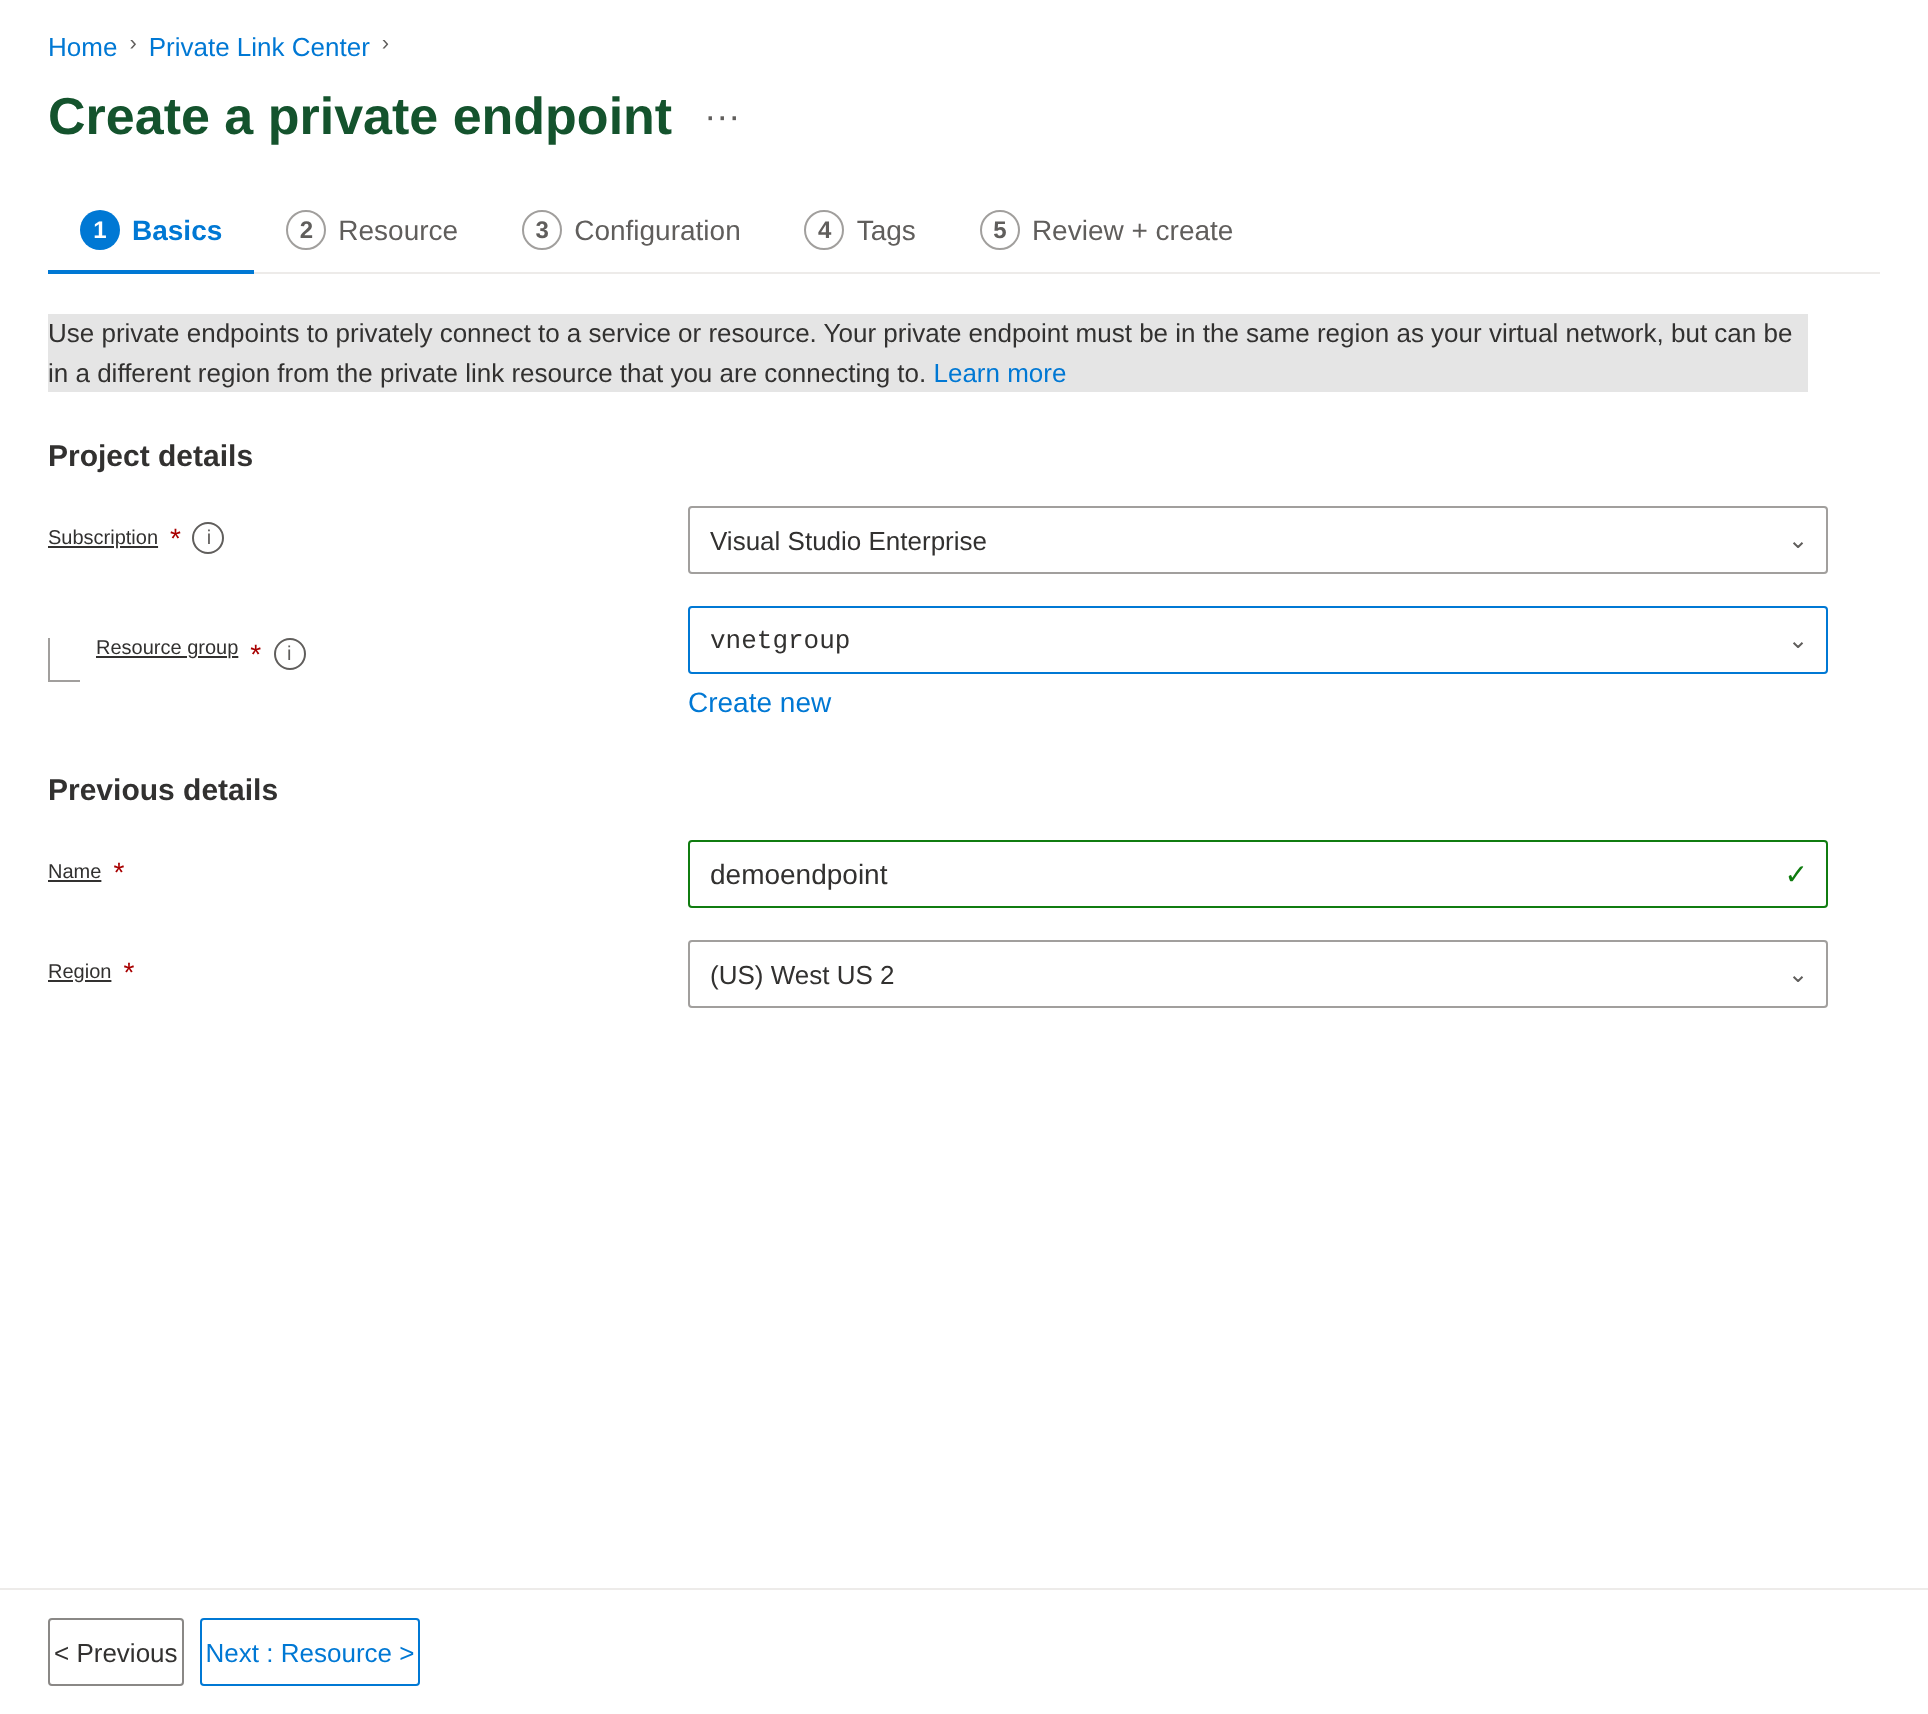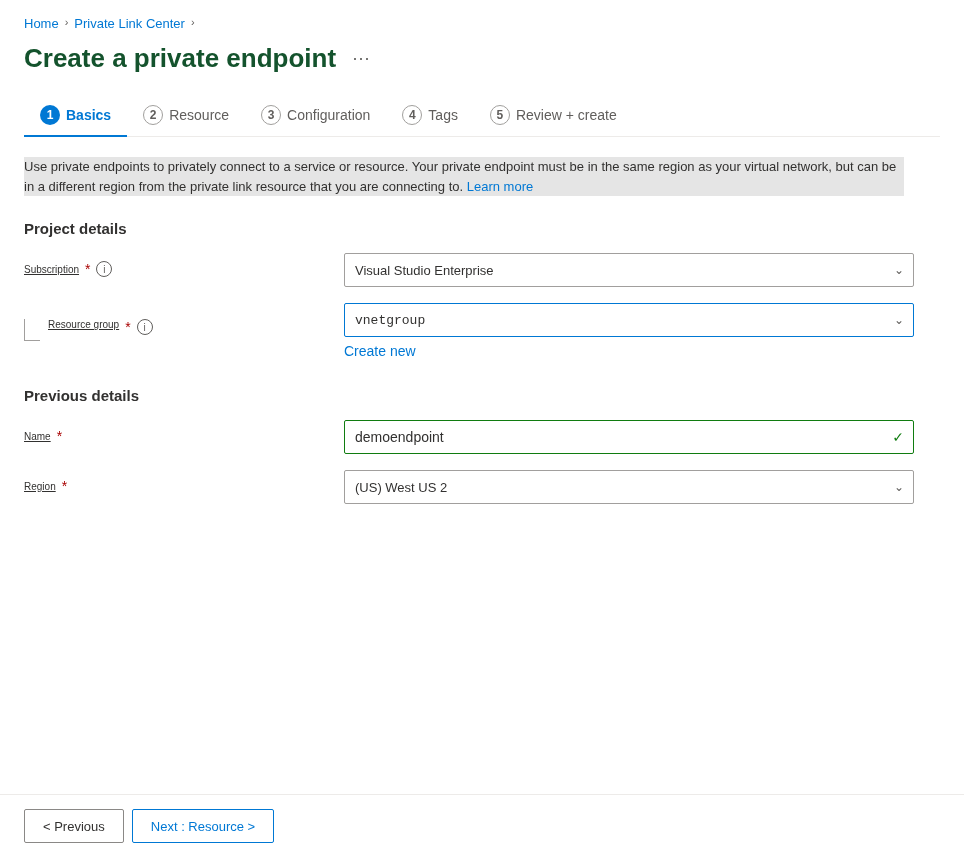"< Previous" .btn { padding: 6px 18px -> 6px 2px }
